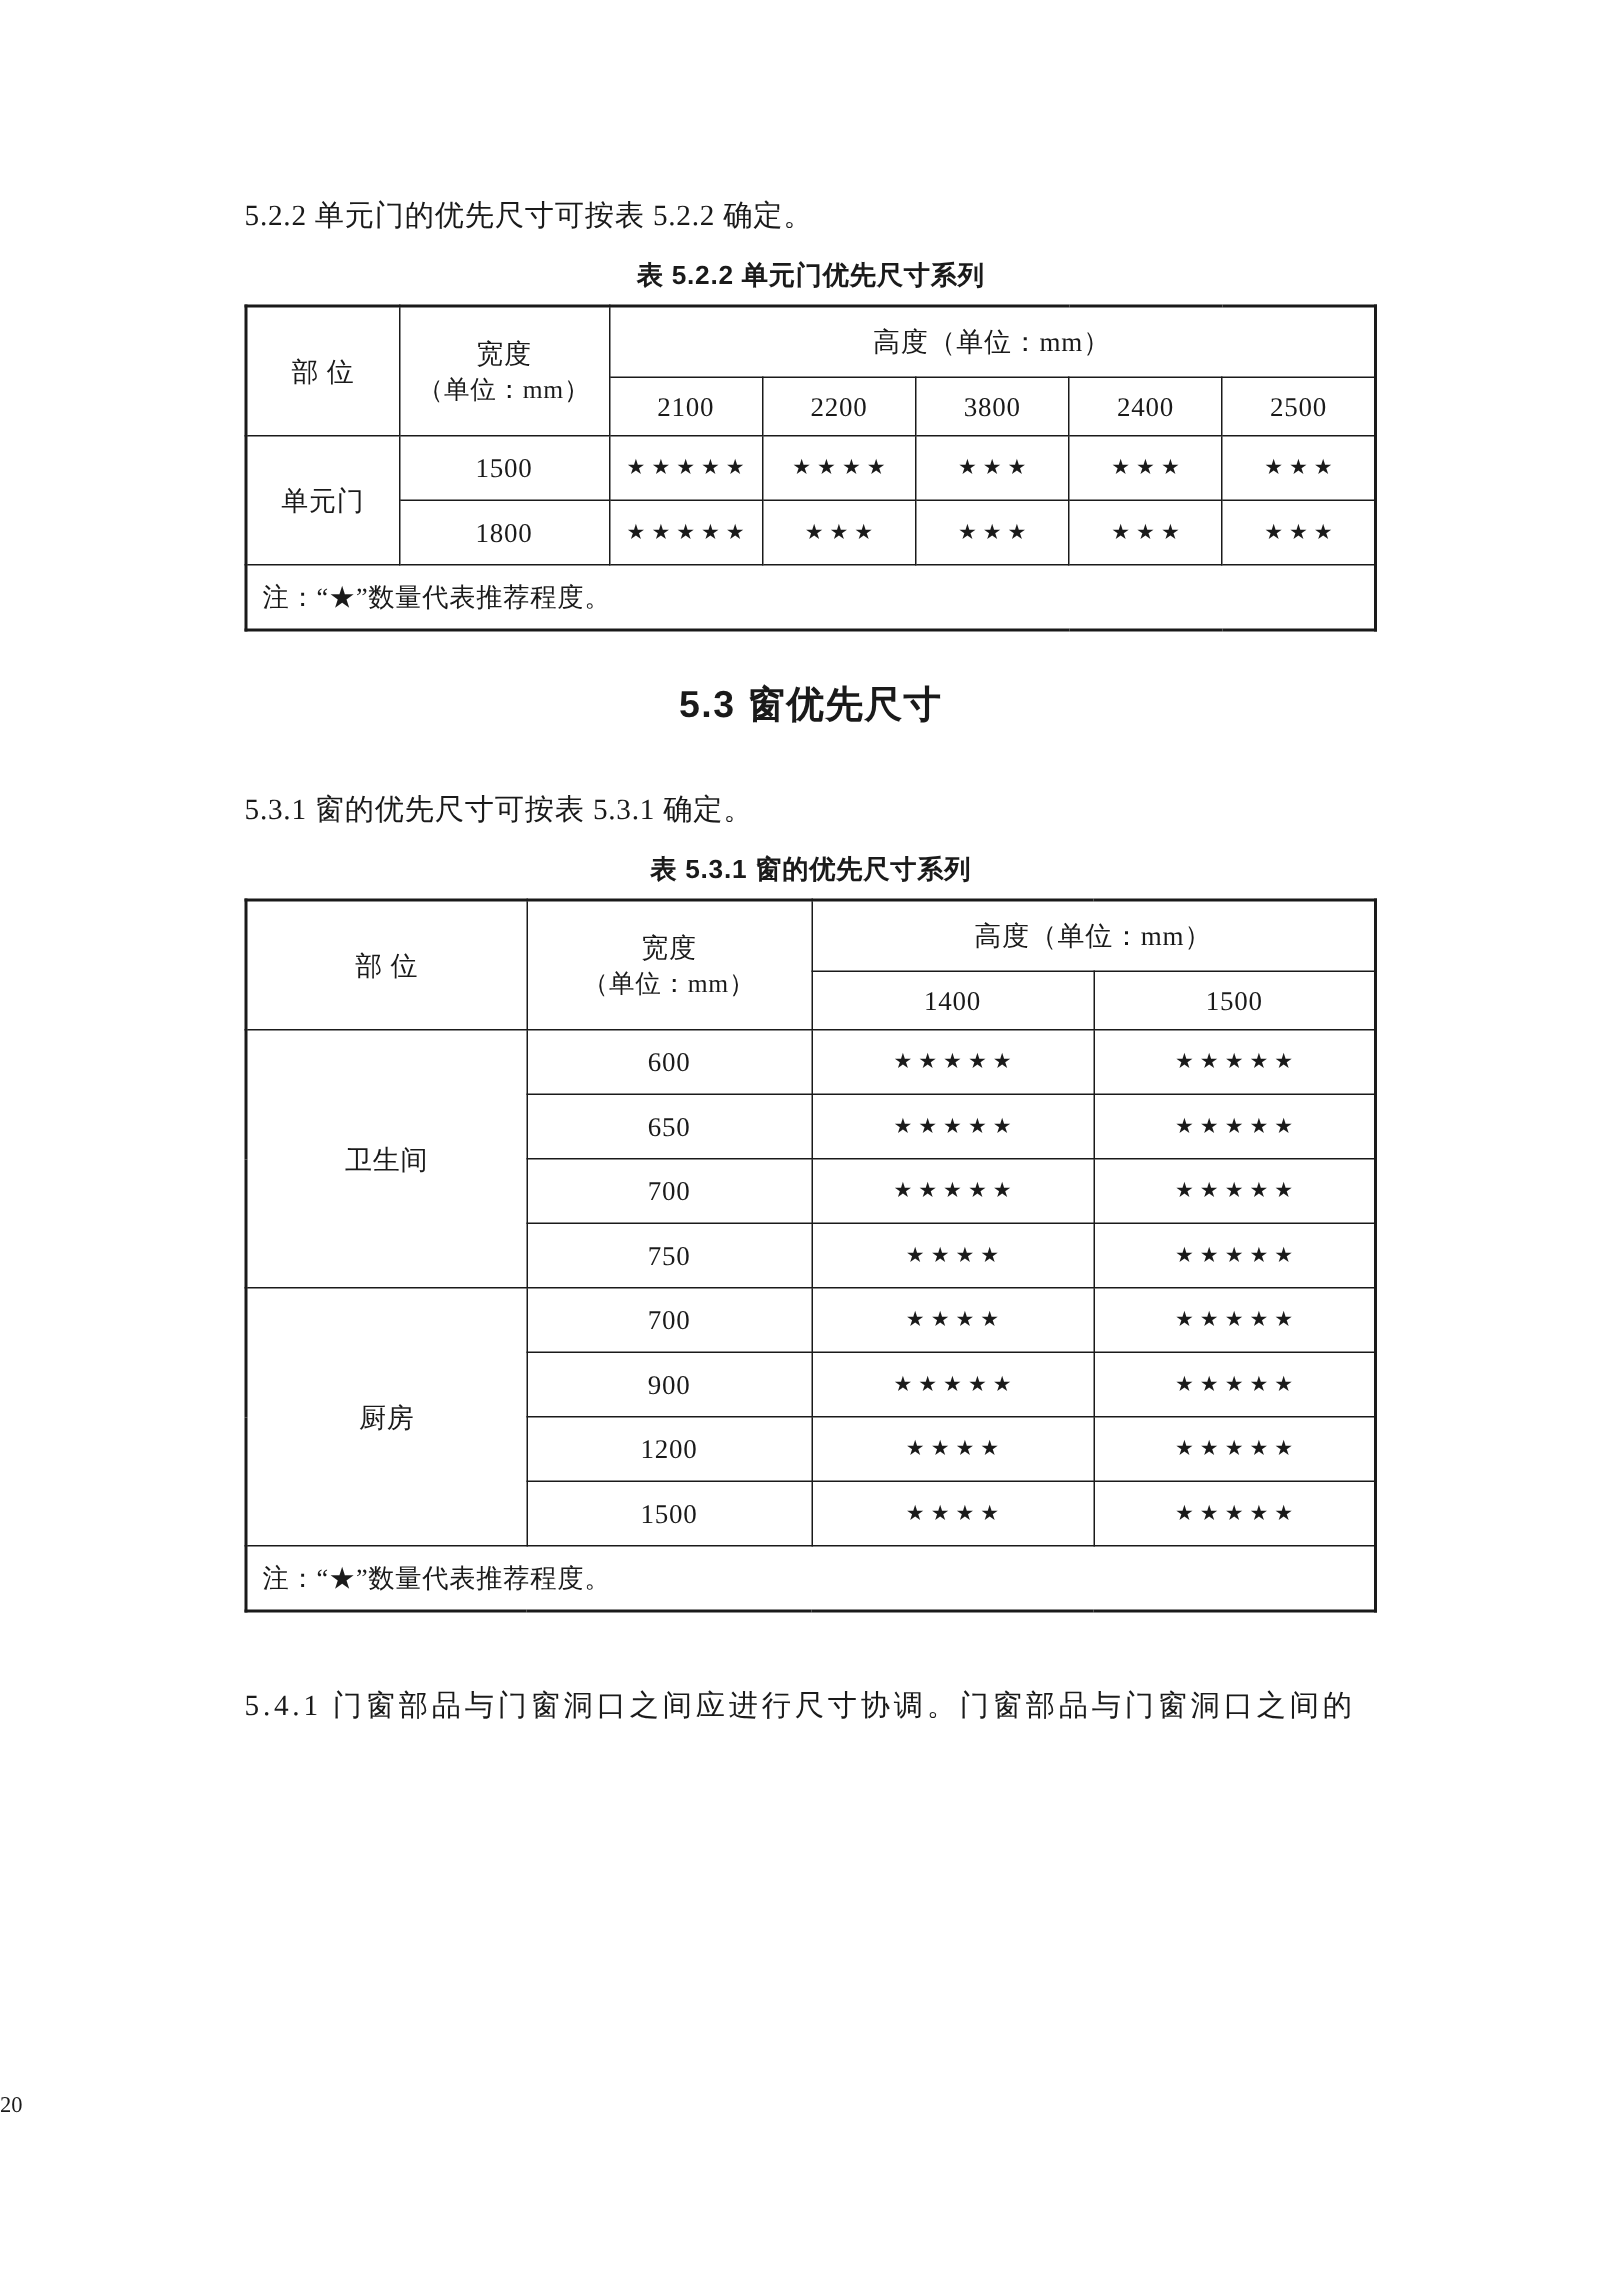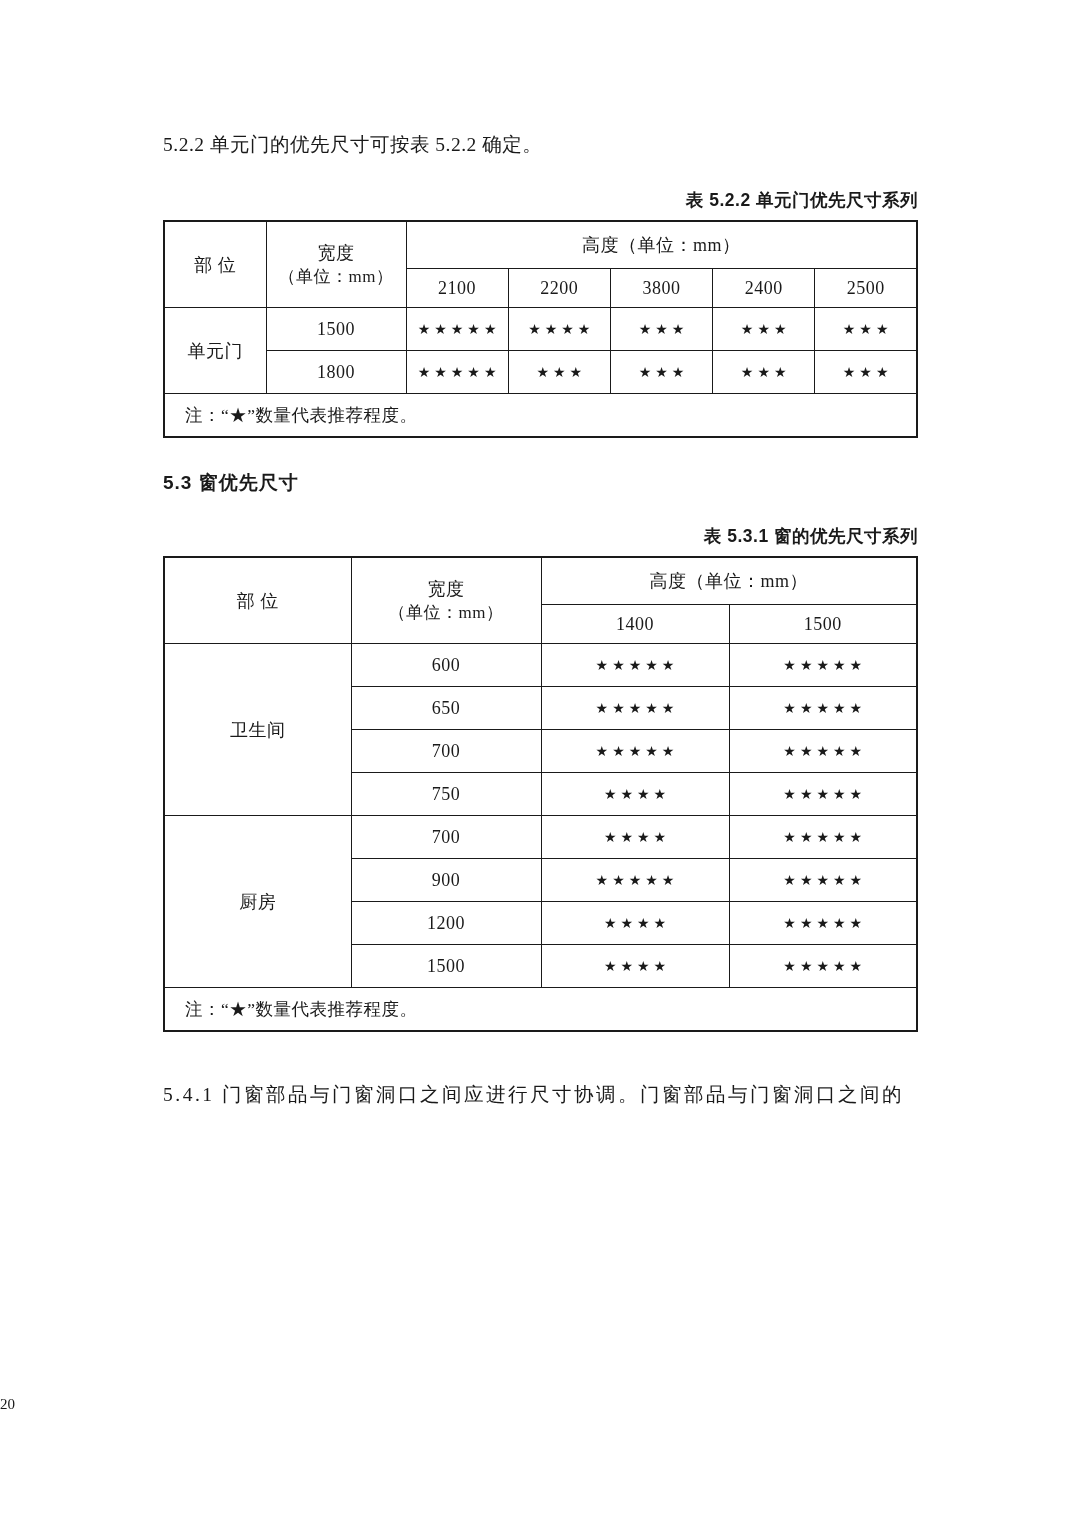"表 5.2.2 单元门优先尺寸系列" .tbl-title { margin-top: 28px -> 11px; text-align: right -> center }
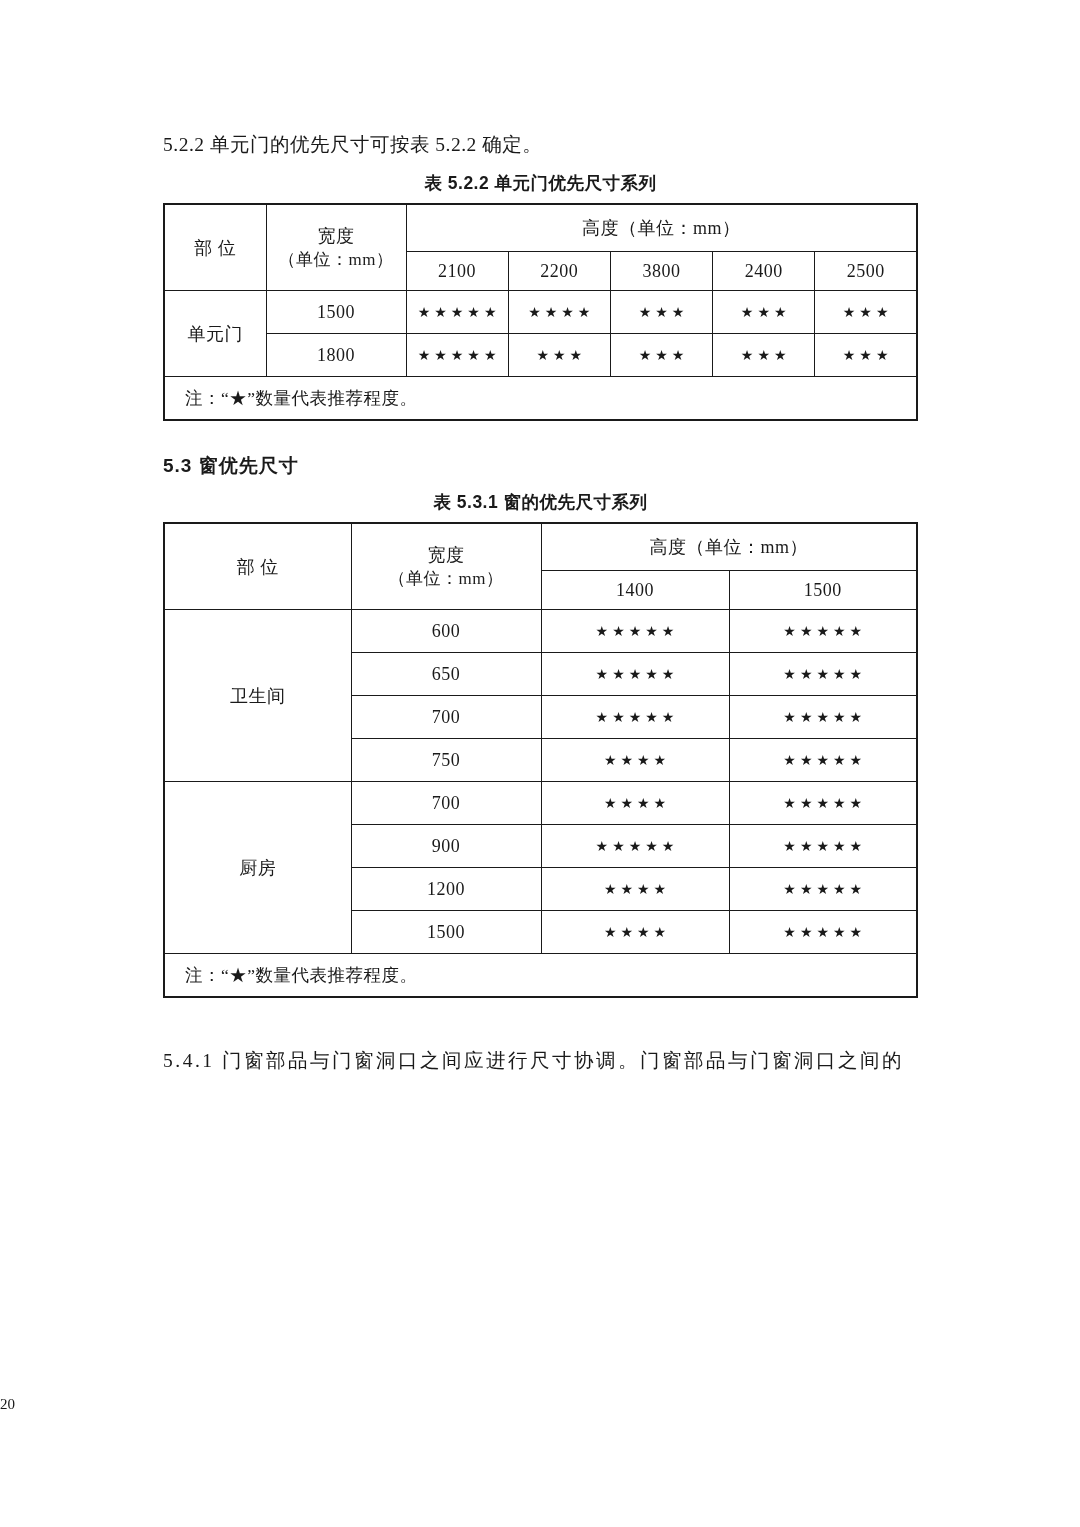"注：“★”数量代表推荐程度。" .note-cell { padding: 9px 20px -> 9px 10px }
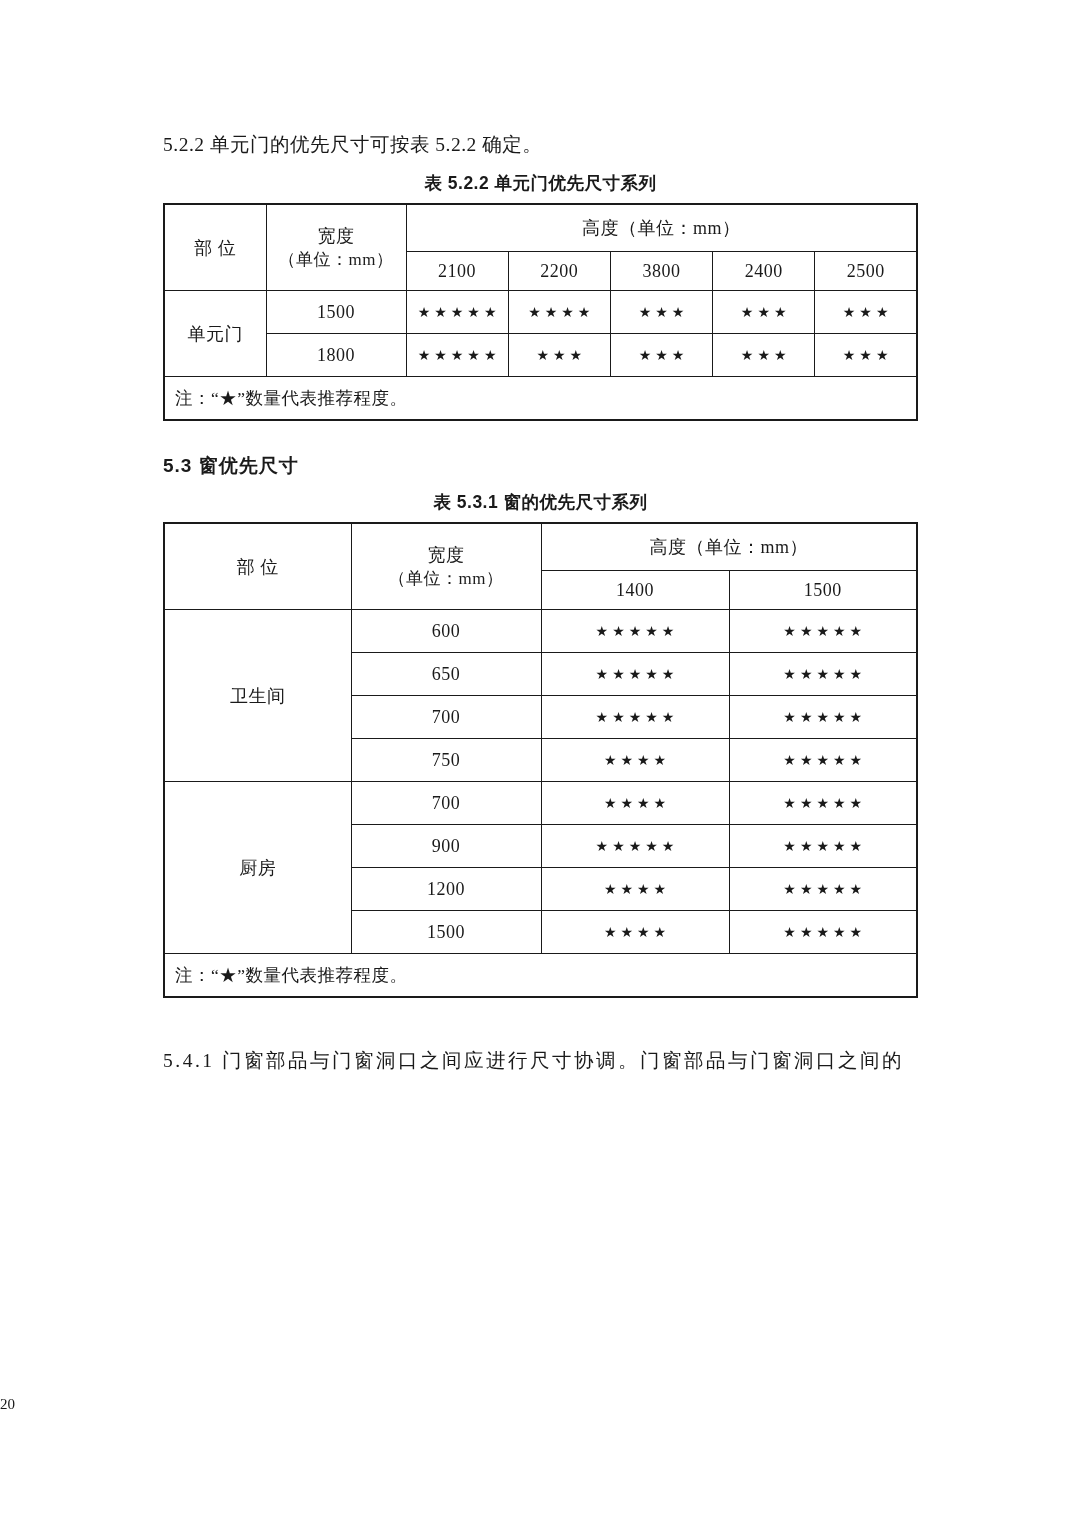"5.3 窗优先尺寸" .heading { font-size: 19px -> 25px; text-align: none -> center }
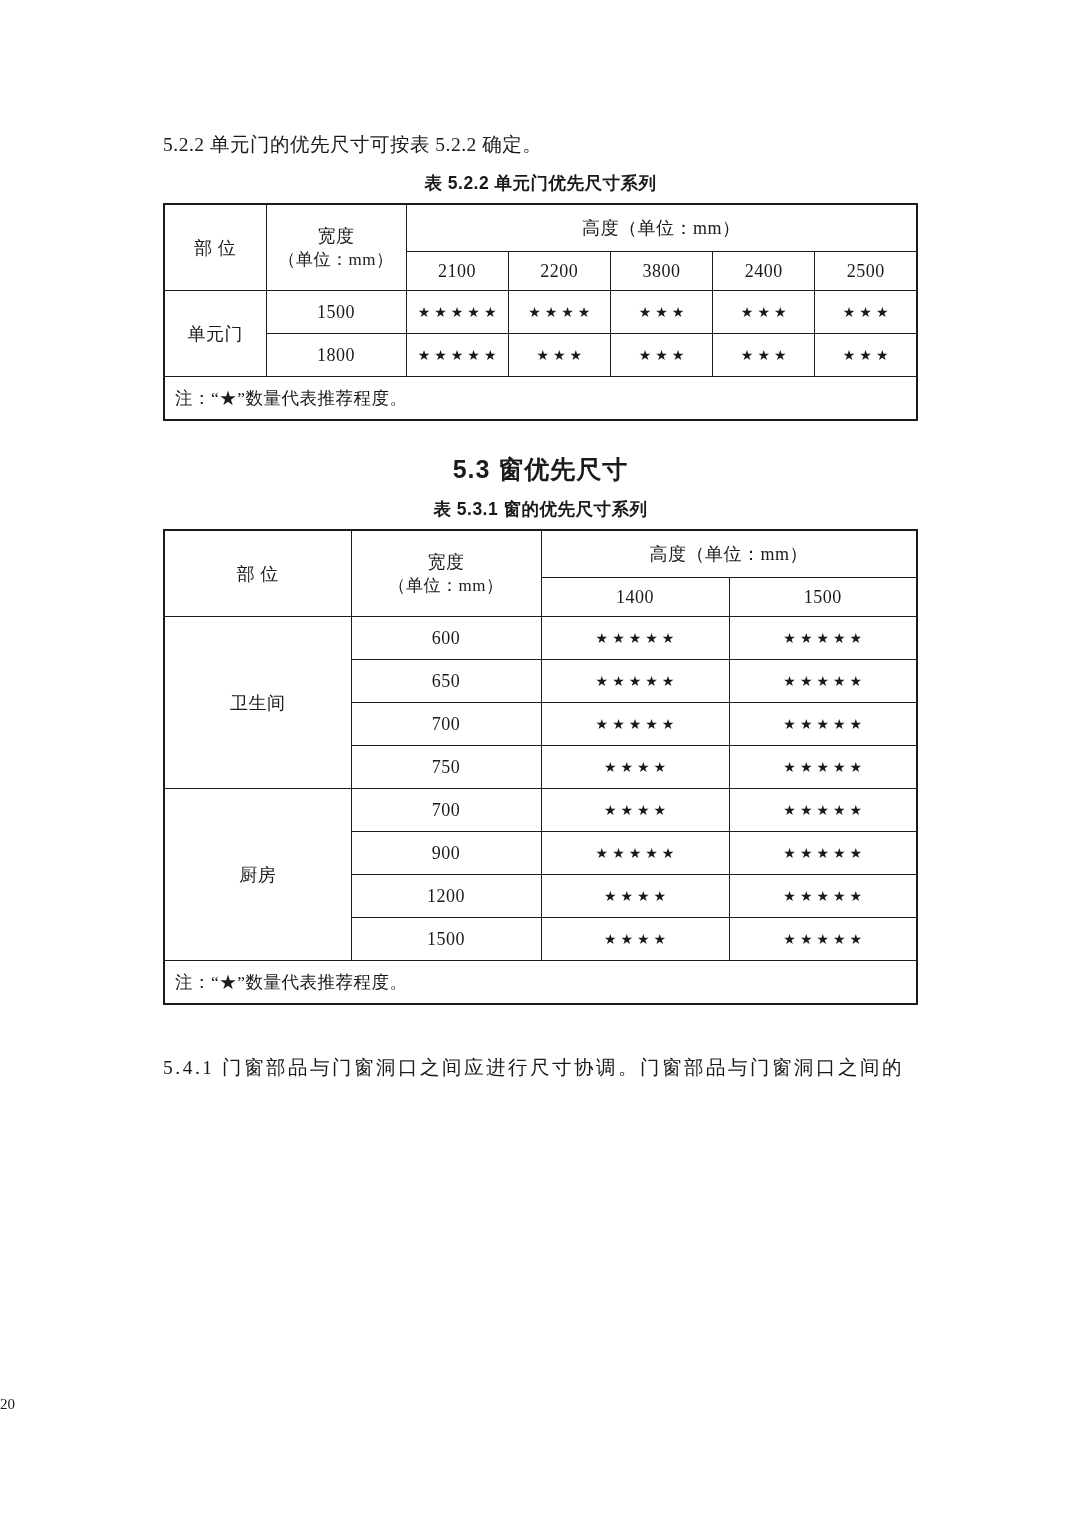"5.3.1 窗的优先尺寸可按表 5.3.1 确定。" div.para { html: none -> <div>5.3.1 窗的优先尺寸可按表 5.3.1 确定。</div> }
